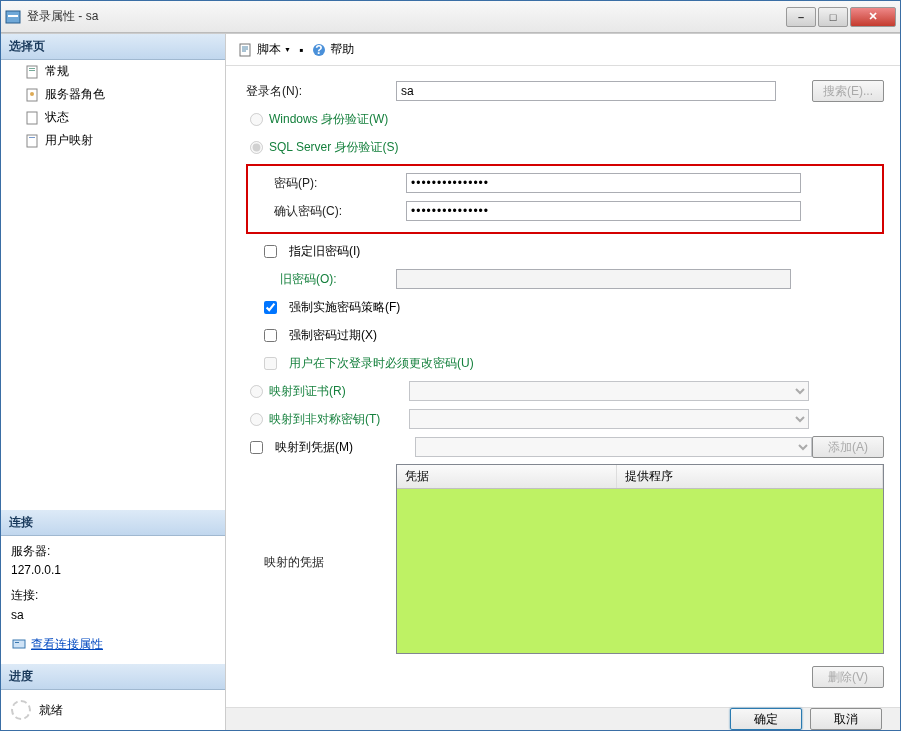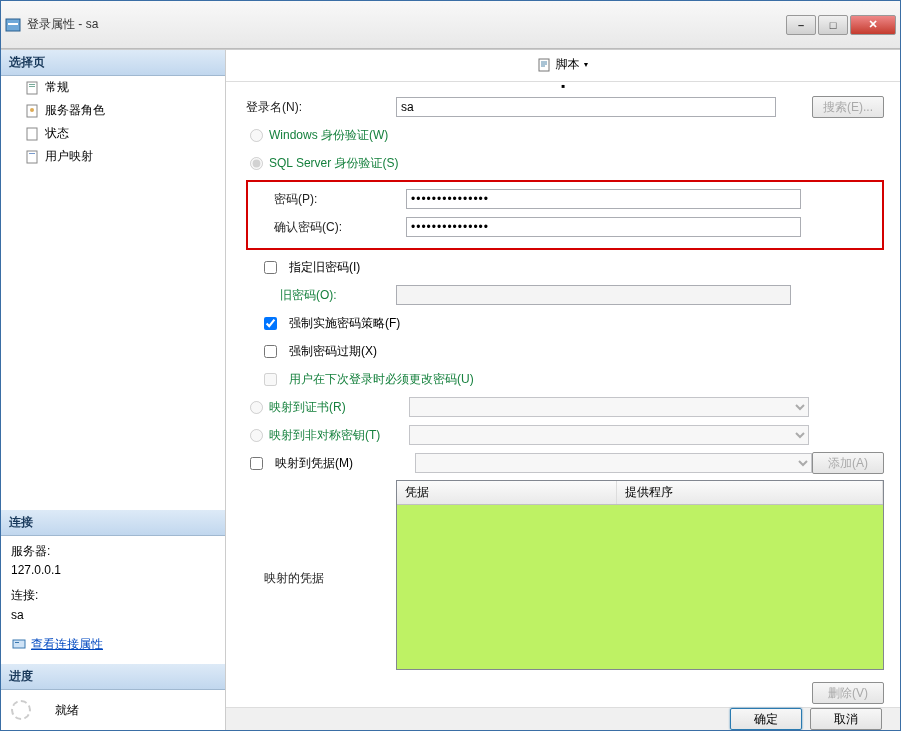"登录属性 - sa" .titlebar { height: 48px -> 32px }
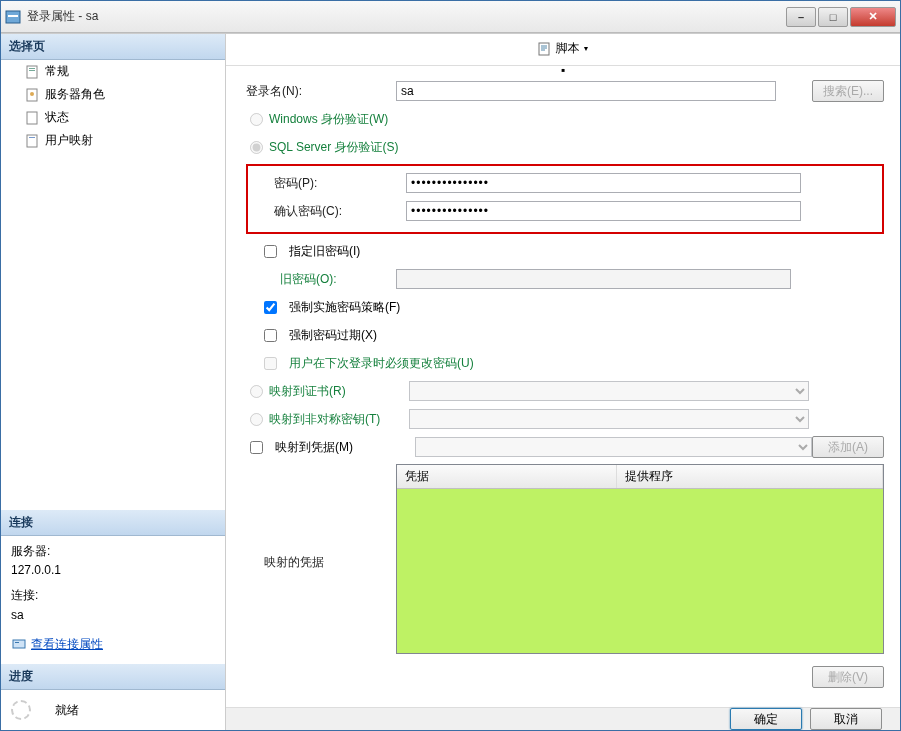"脚本" .toolbar { flex-direction: column -> none }
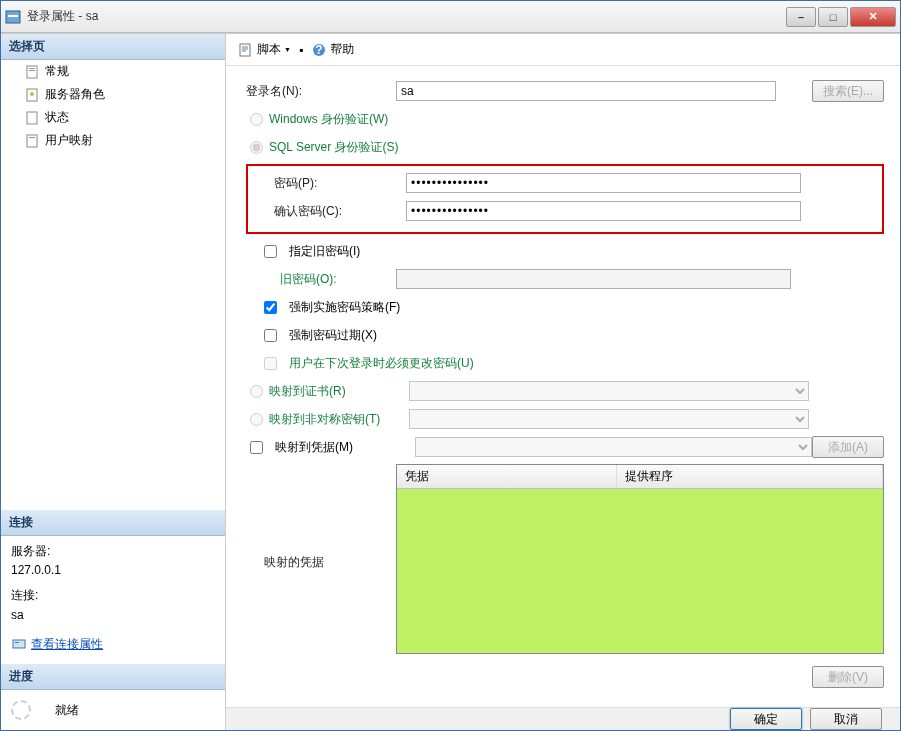"就绪" .progress-section { gap: 24px -> 8px }
